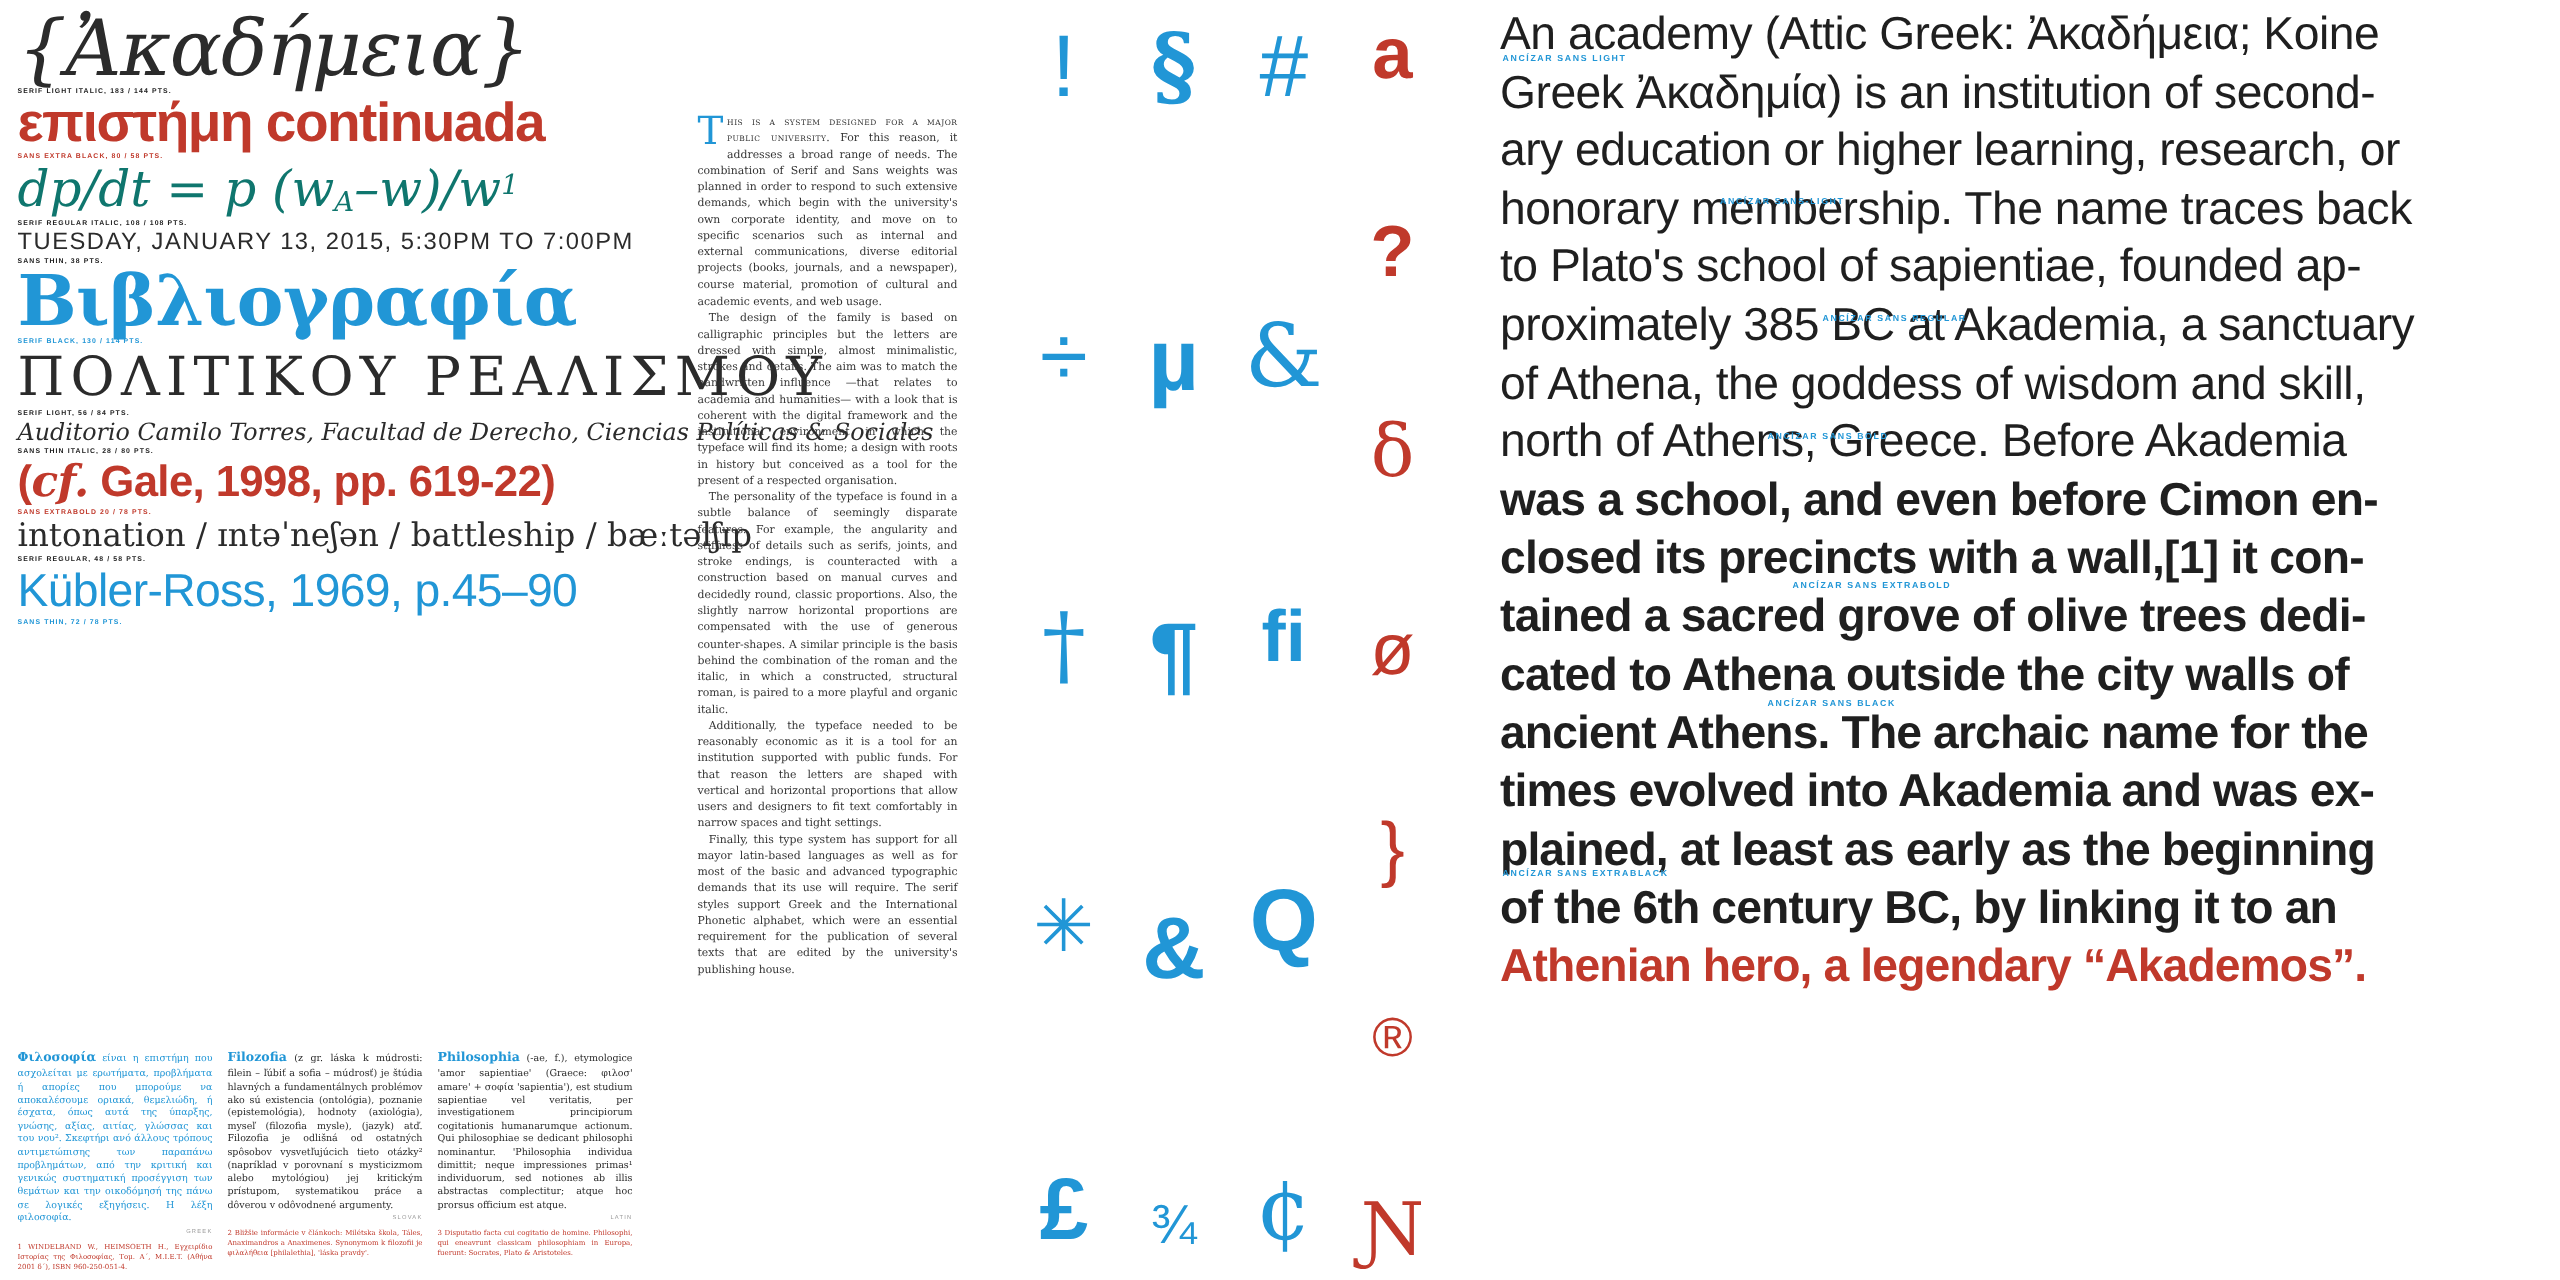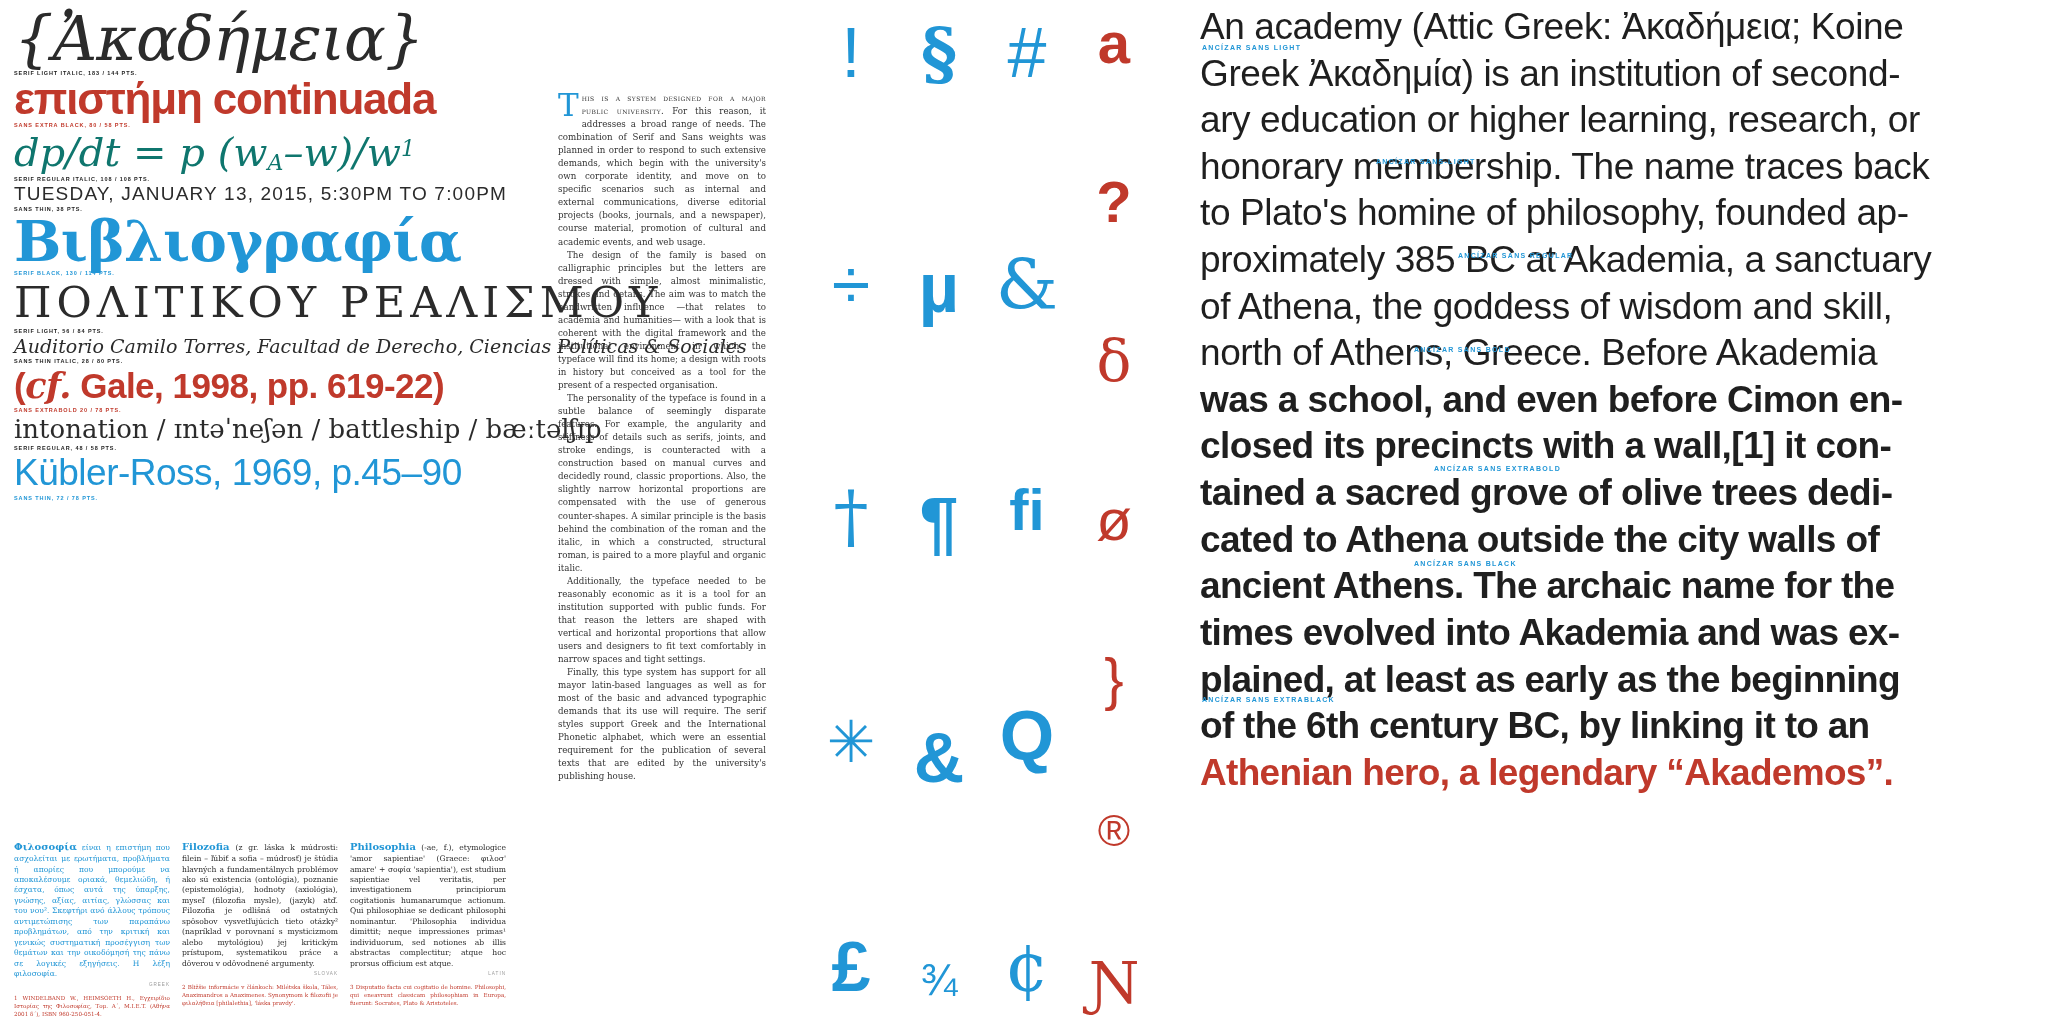"to Plato's homine of philosophy," div.article-line { text: homine of philosophy -> school of sapientiae }
